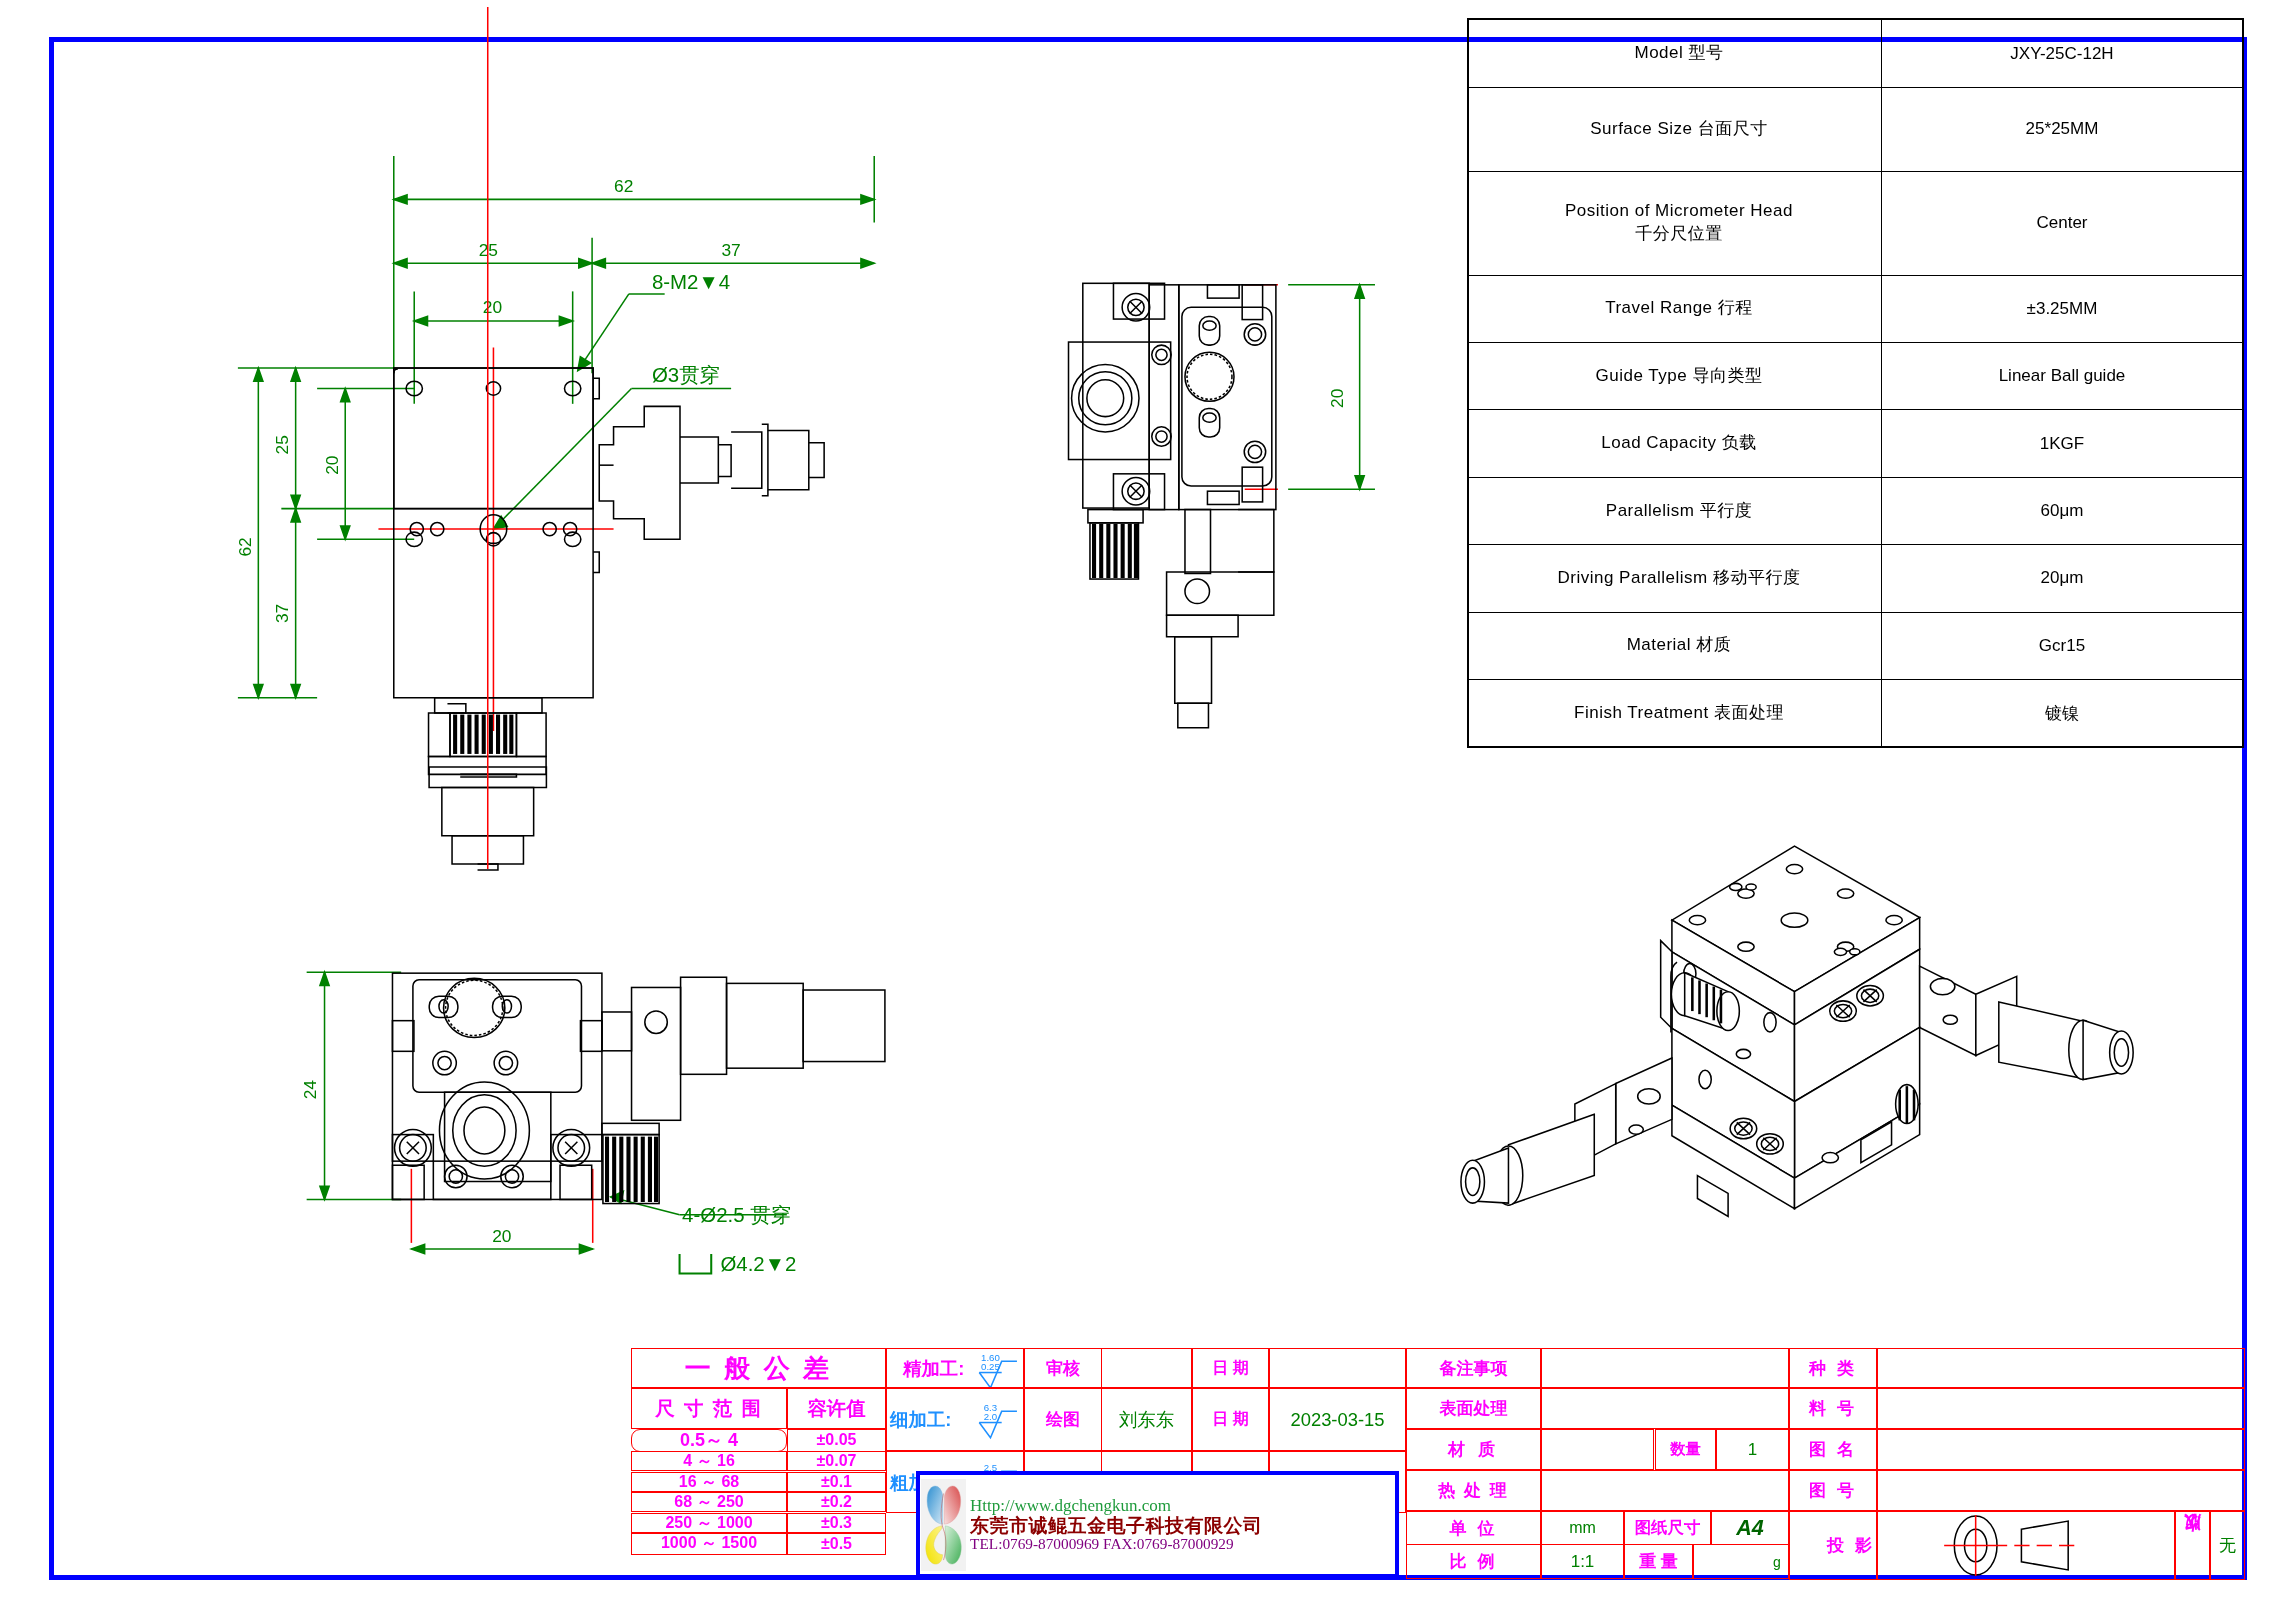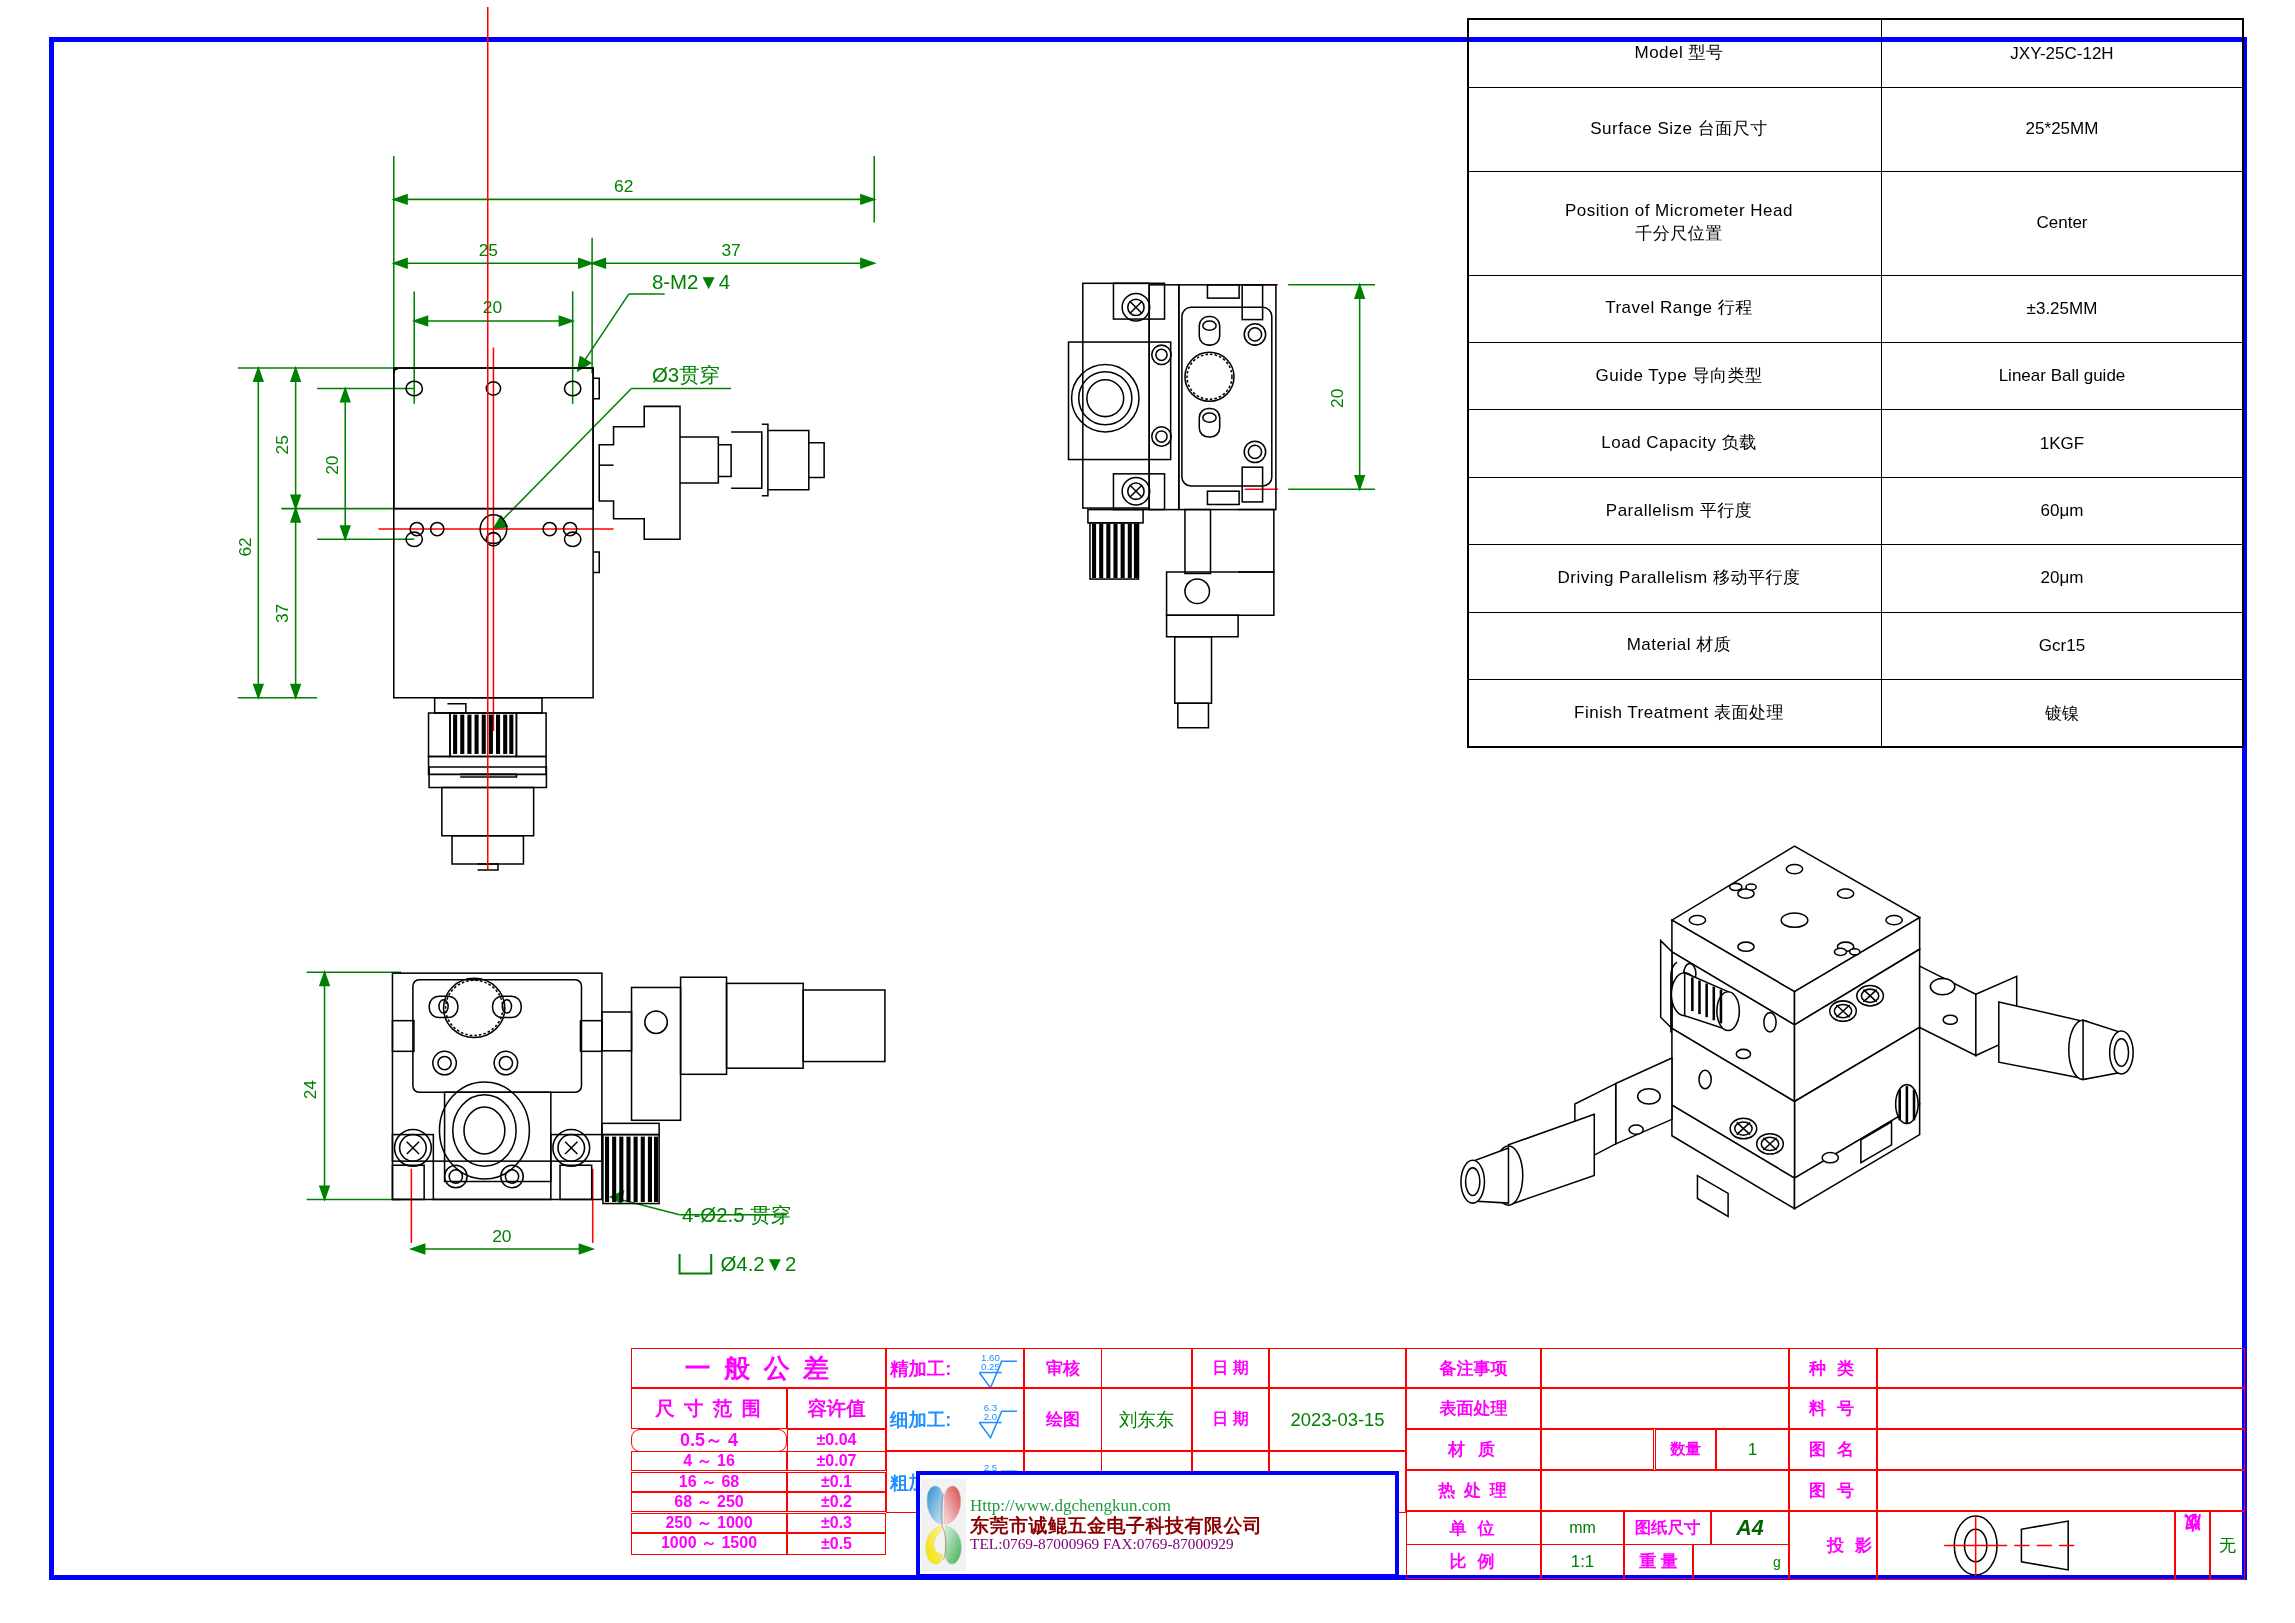"精加工:" div.tb-cell { padding-left: 3px -> 16px }
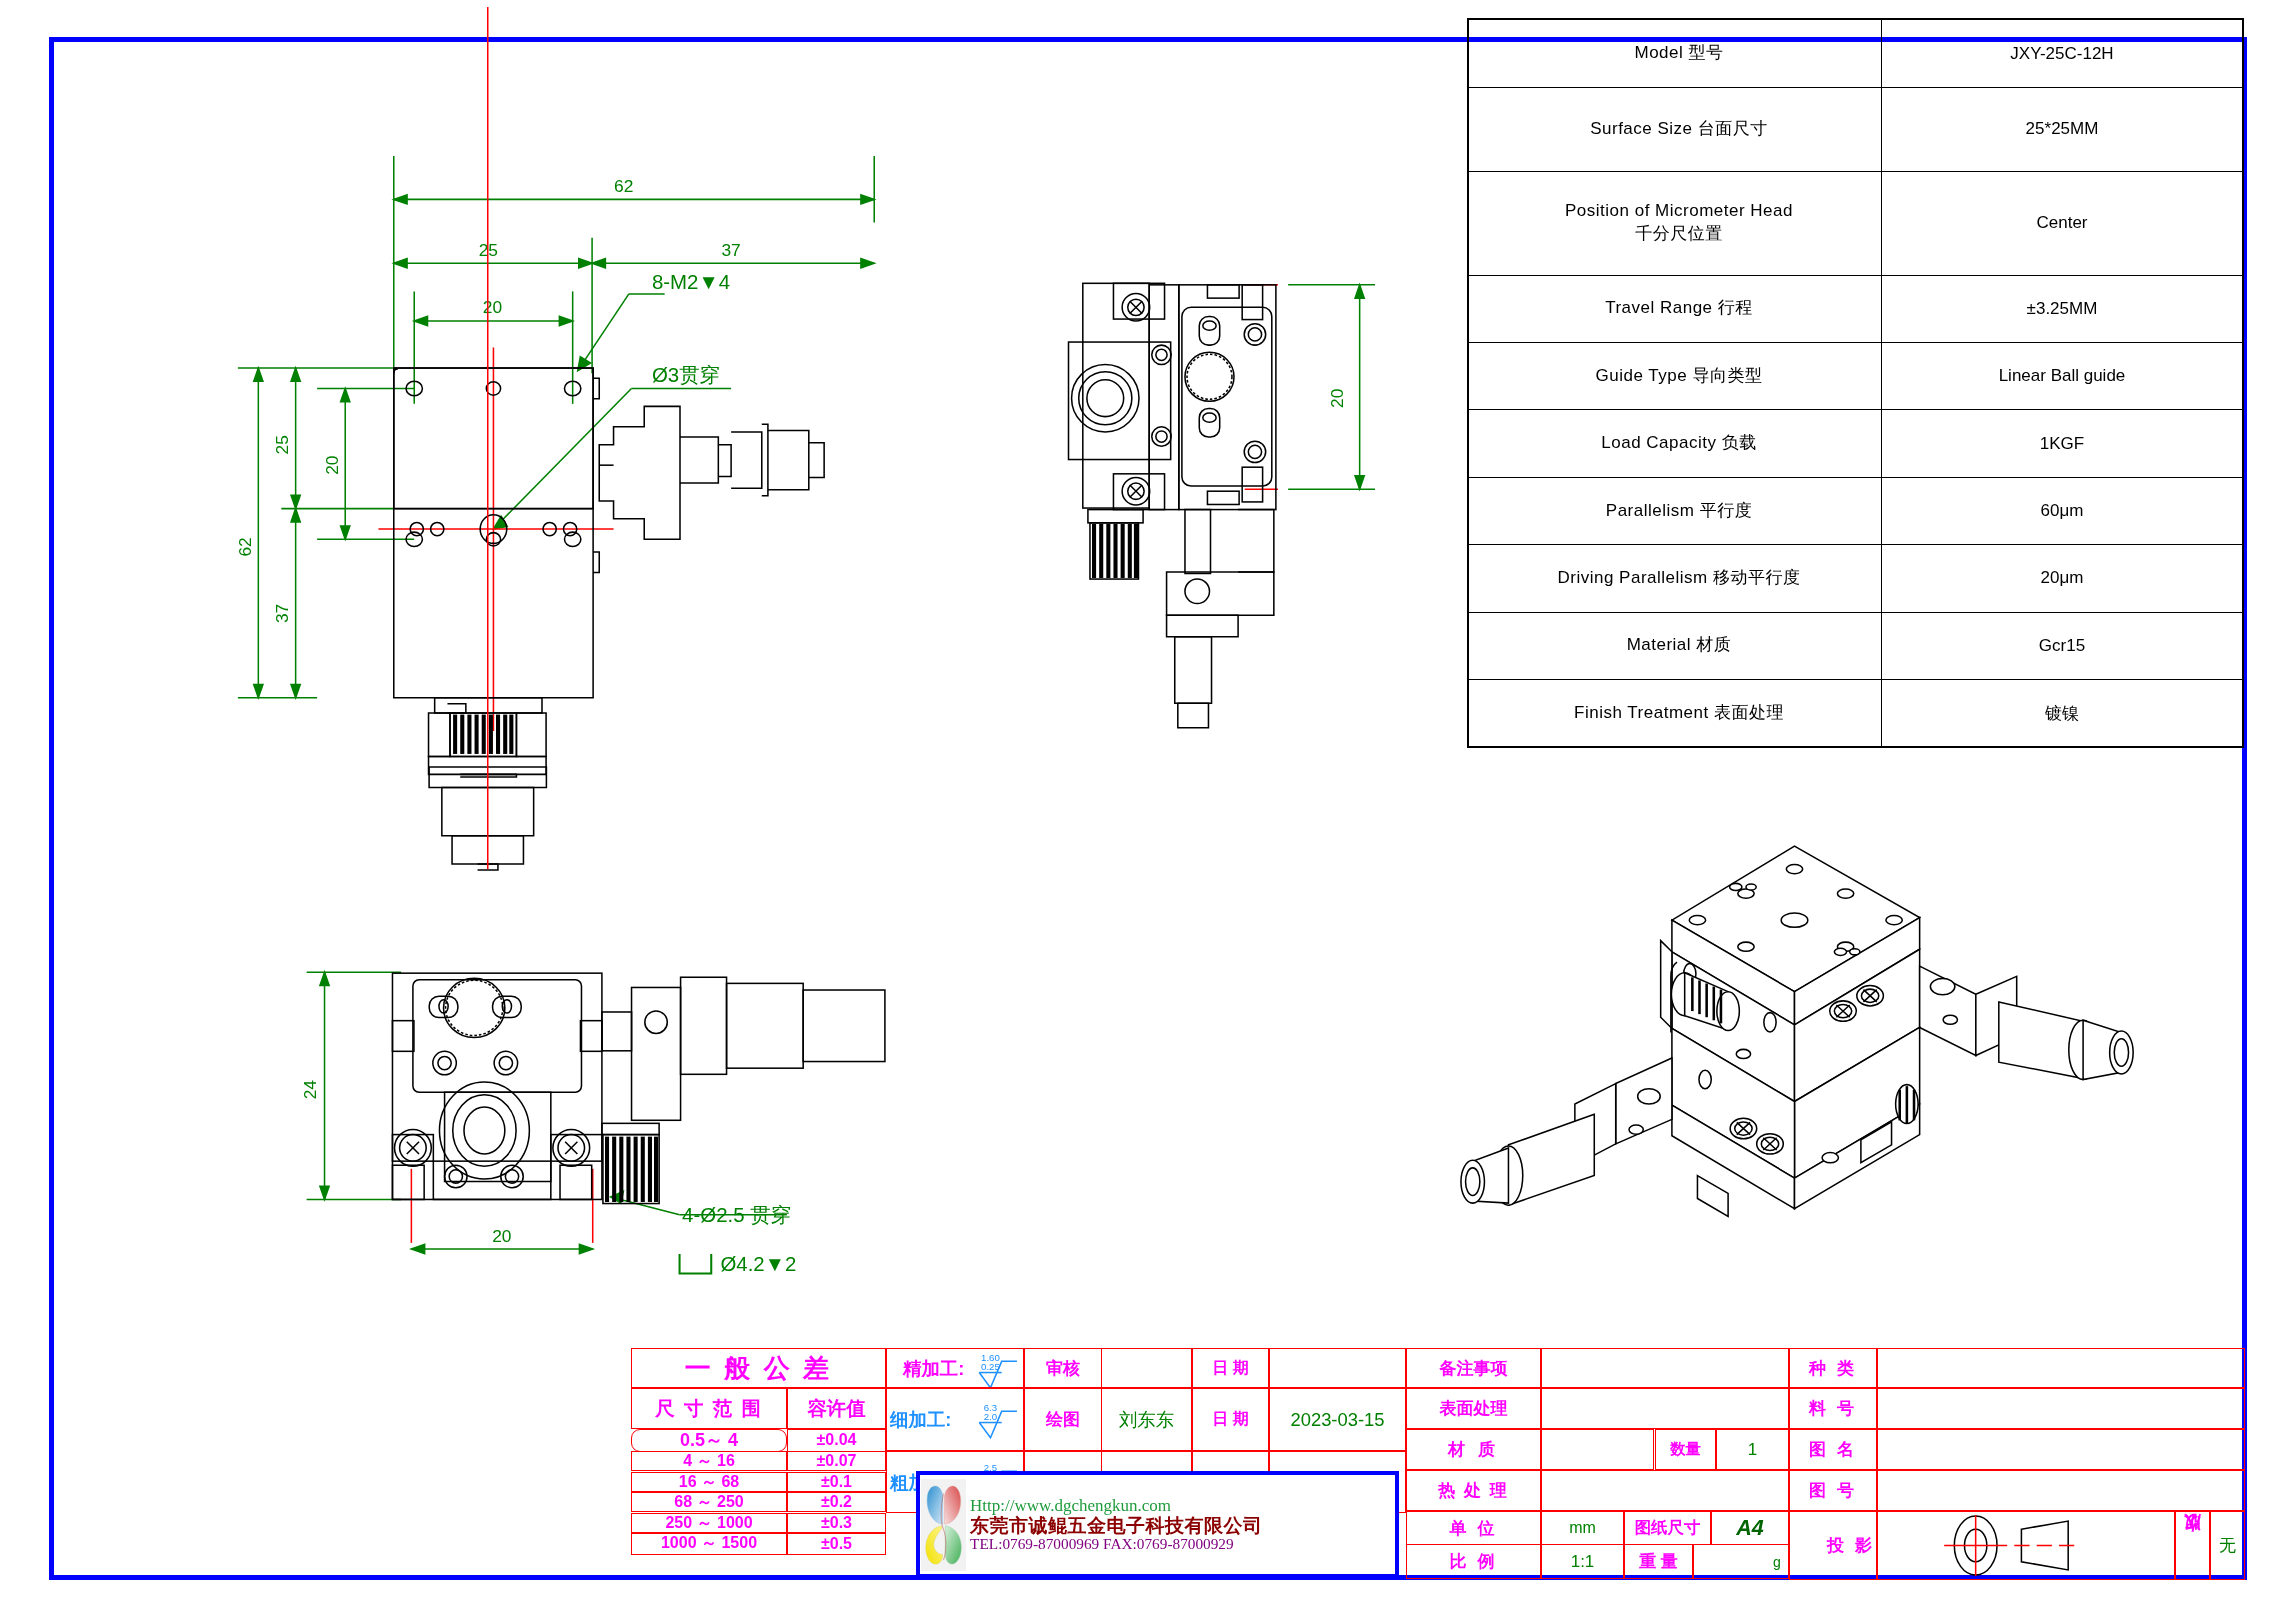"±0.04" div.tb-cell { text: 0.04 -> 0.05 }
